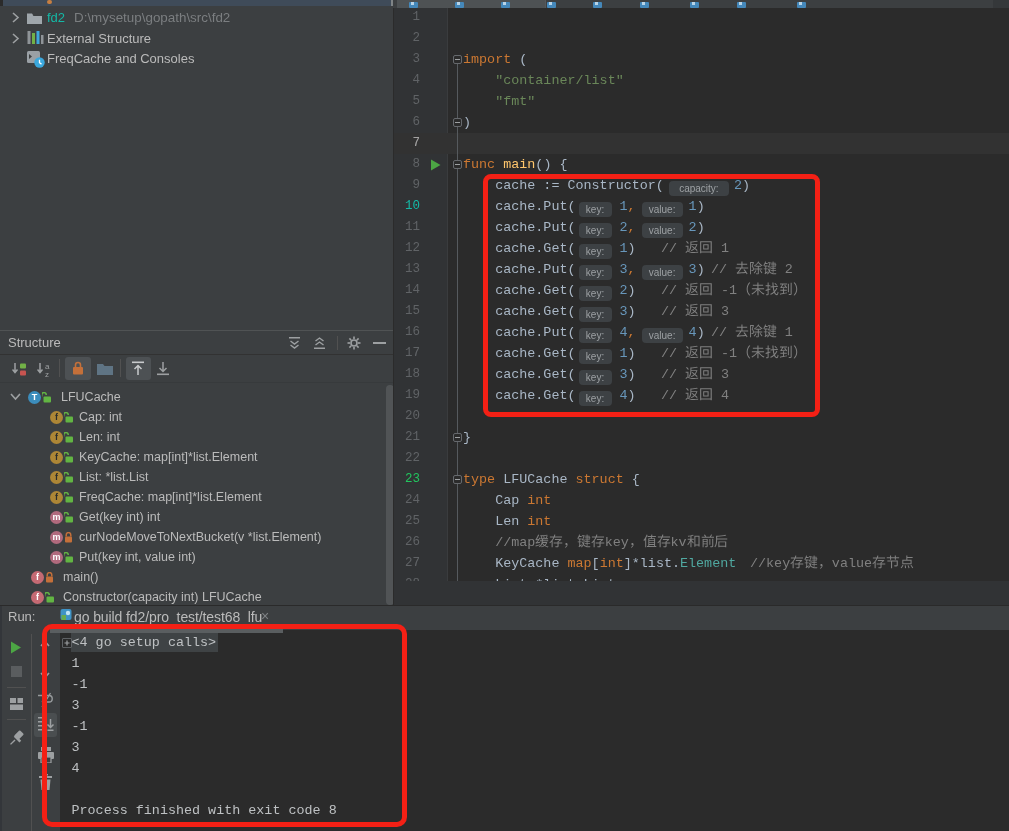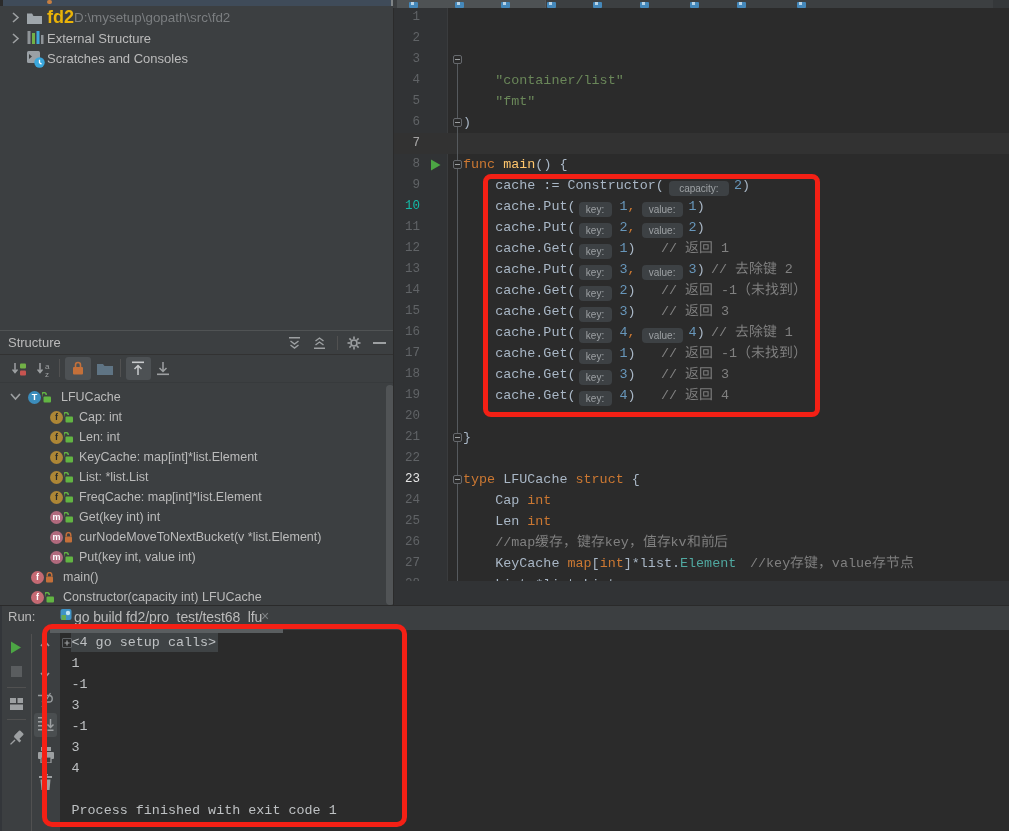"fd2" div.abs { color: #eab308 -> #14b8a6; font-size: 18px -> 13px; font-weight: bold -> normal }
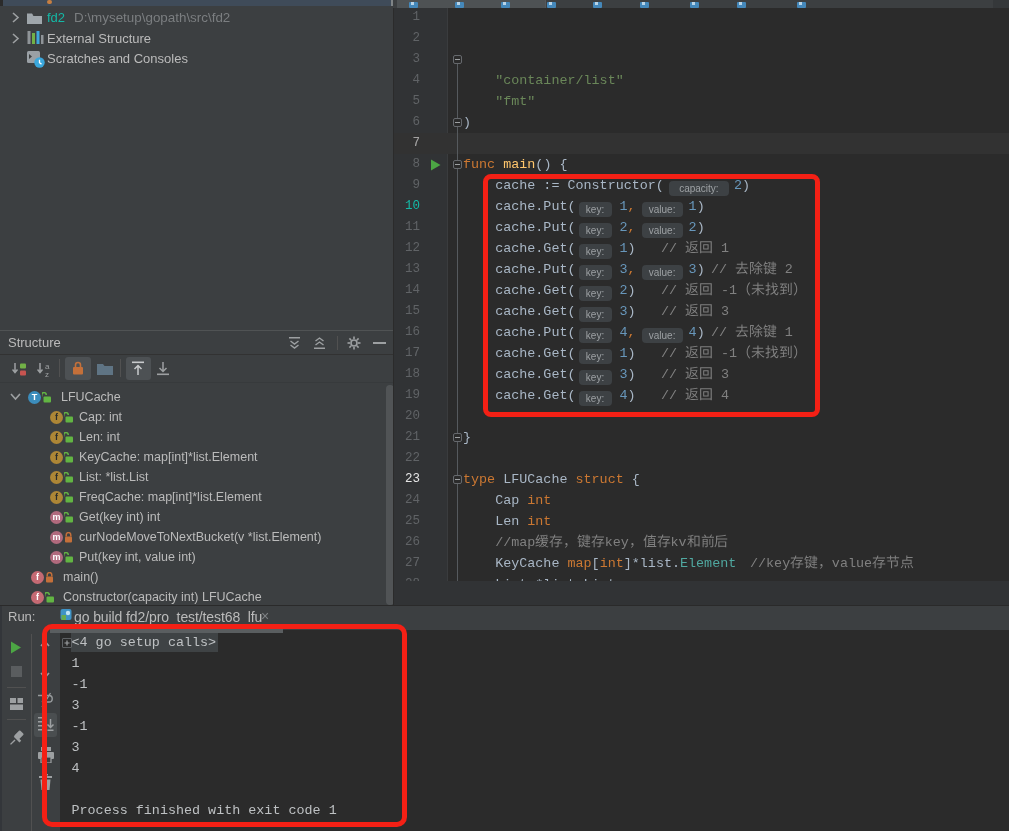"Scratches and Consoles" div.abs { text: Scratches -> FreqCache }
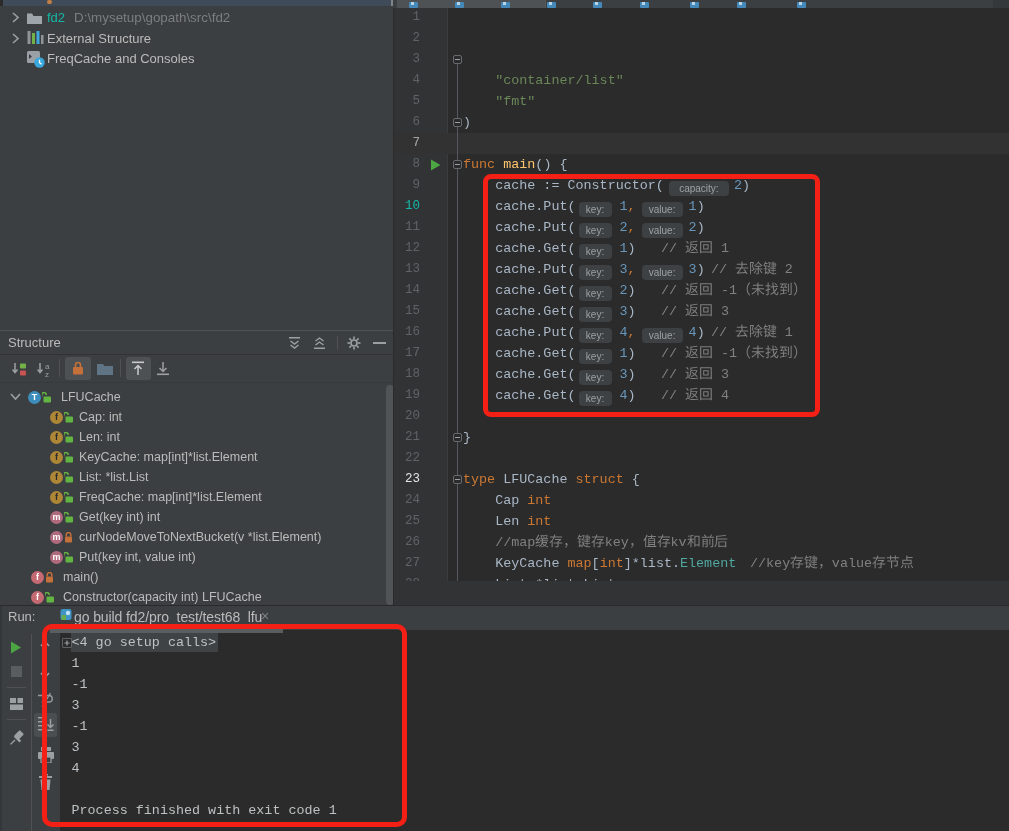"import (" div.codeline { html: none -> <div><span>import</span> (</div> }
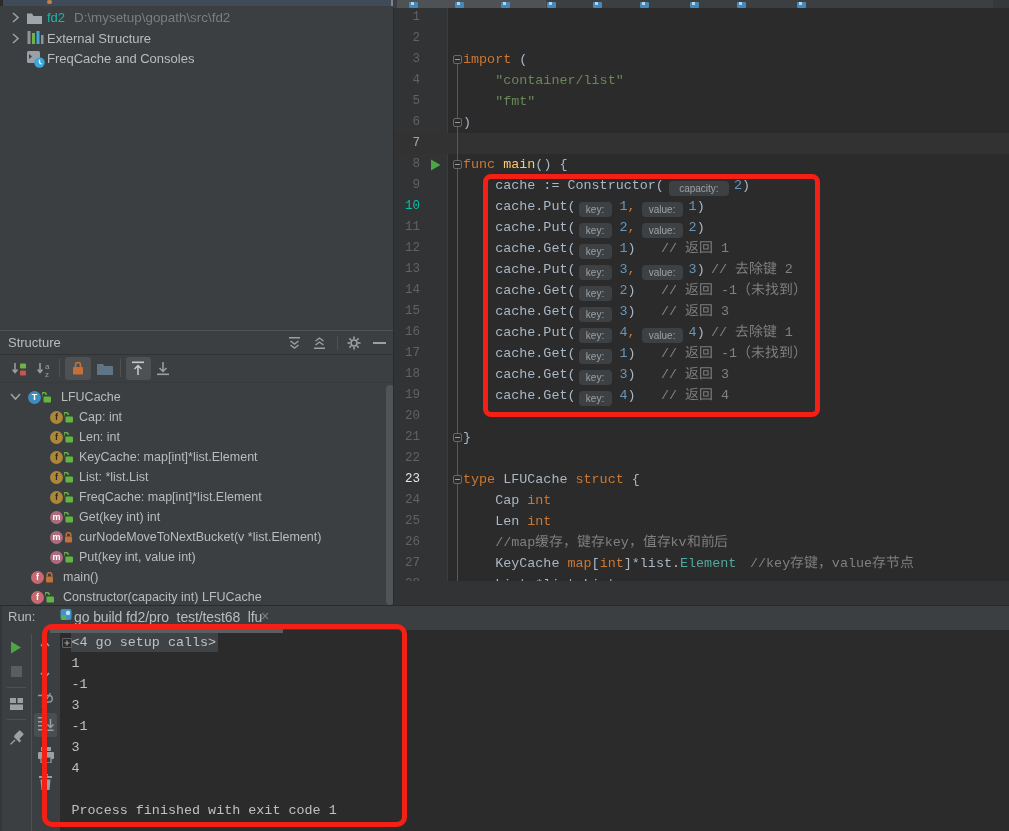"23" div.lnum { color: #e5e5e5 -> #22c55e }
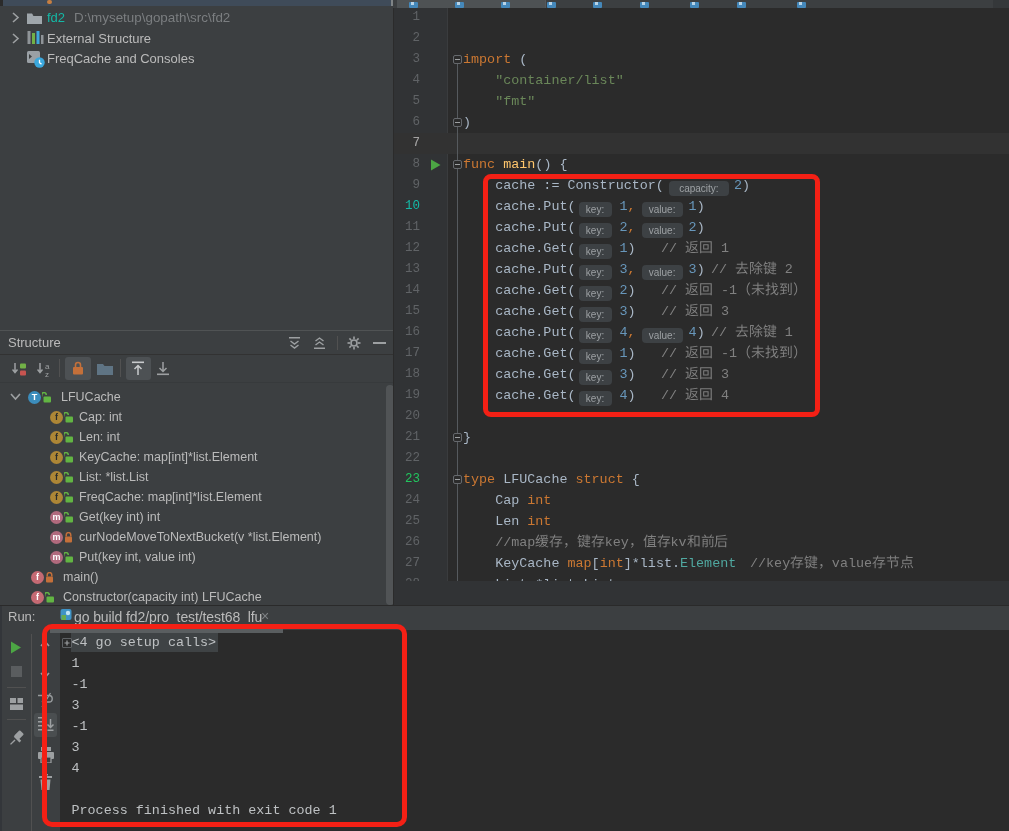"Process finished with exit code" div.conline { text: 1 -> 8 }
